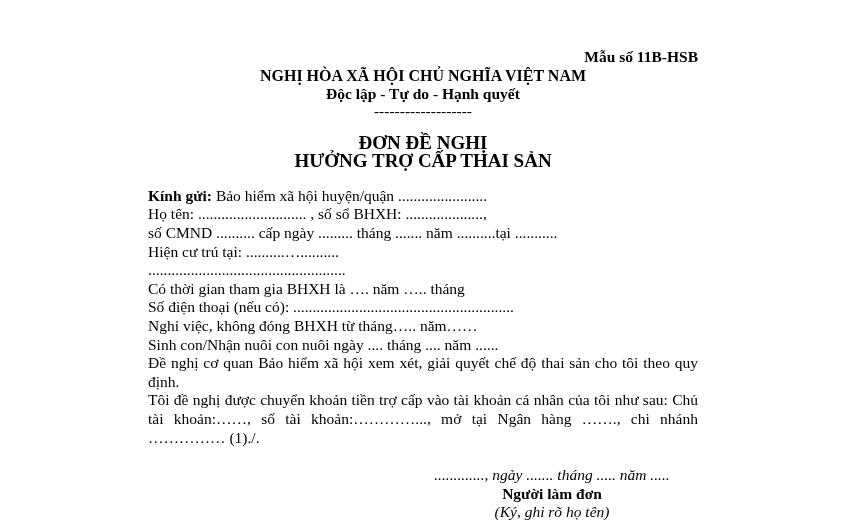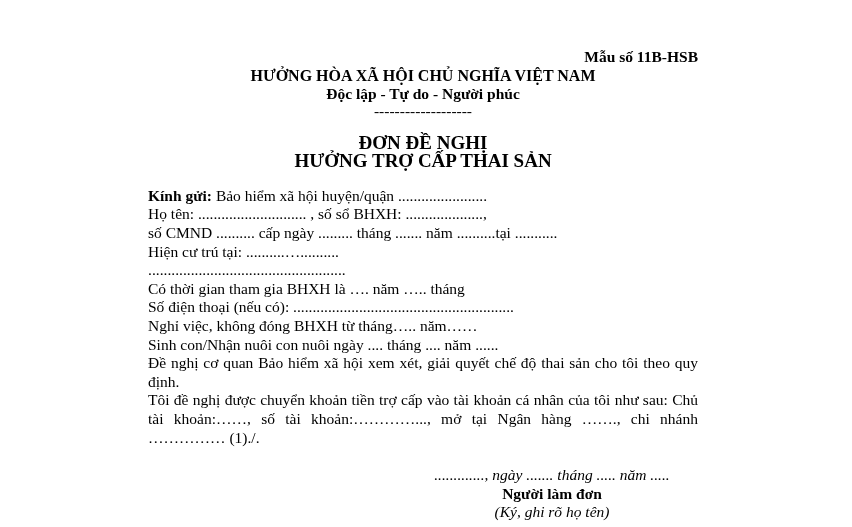"HƯỞNG HÒA XÃ HỘI CHỦ" div.center { text: HƯỞNG -> NGHỊ }
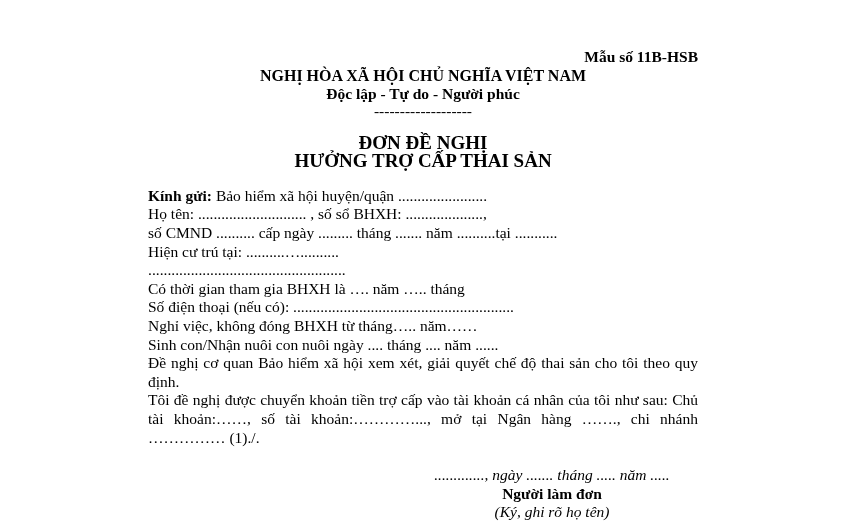"Độc lập - Tự do" div.center { text: Người phúc -> Hạnh quyết }
